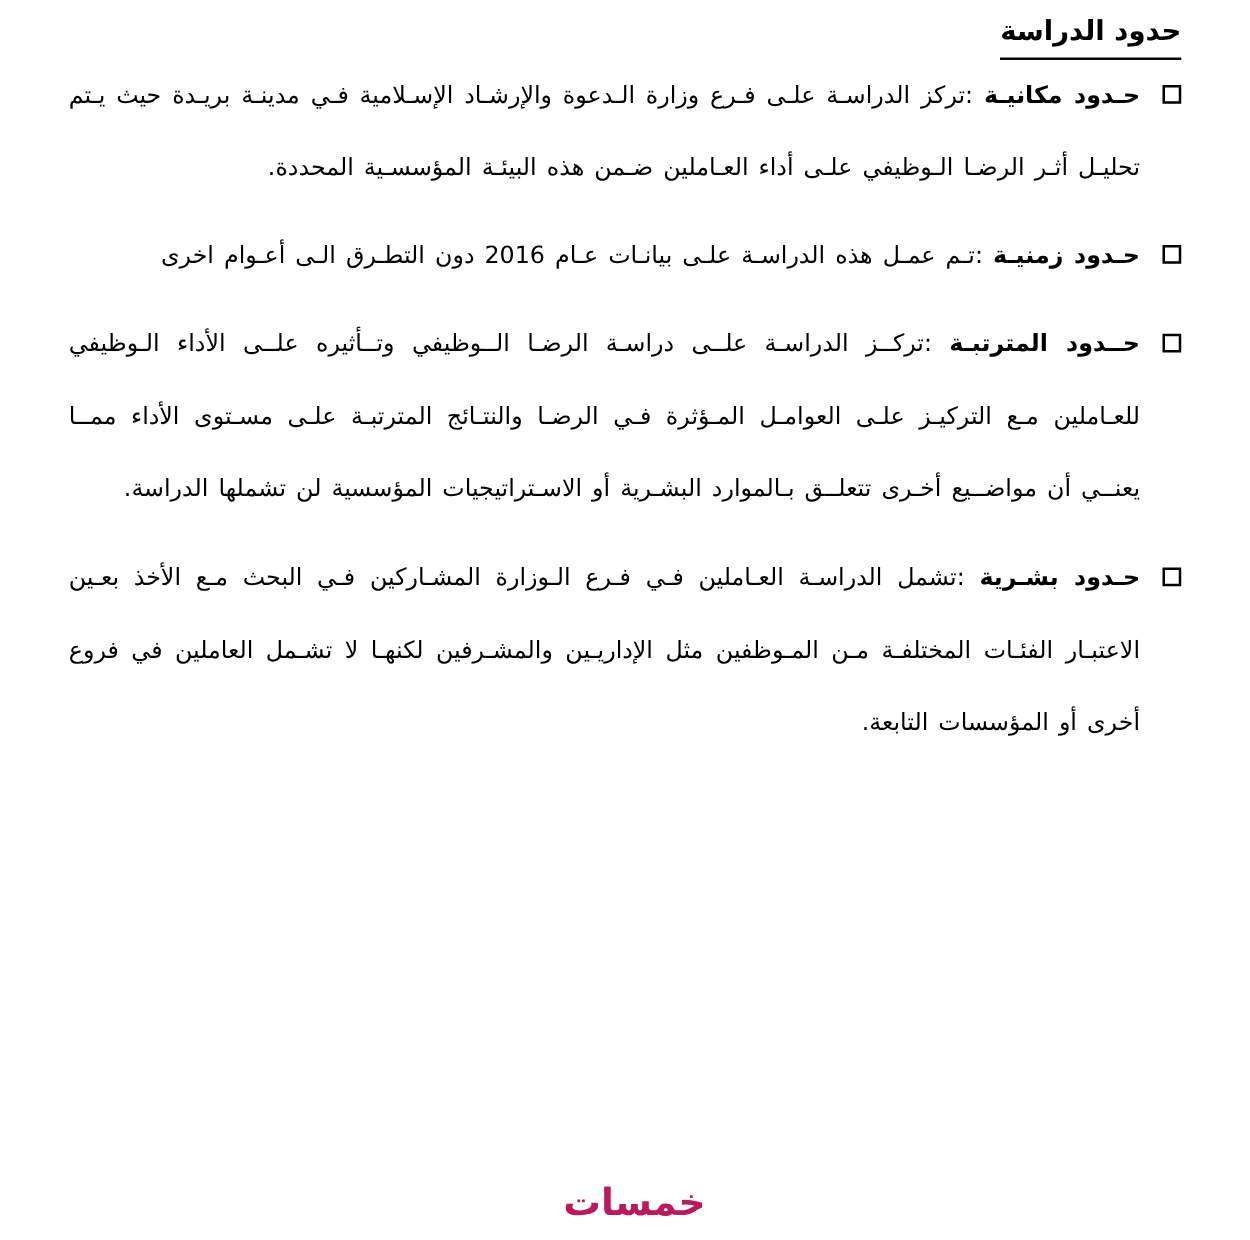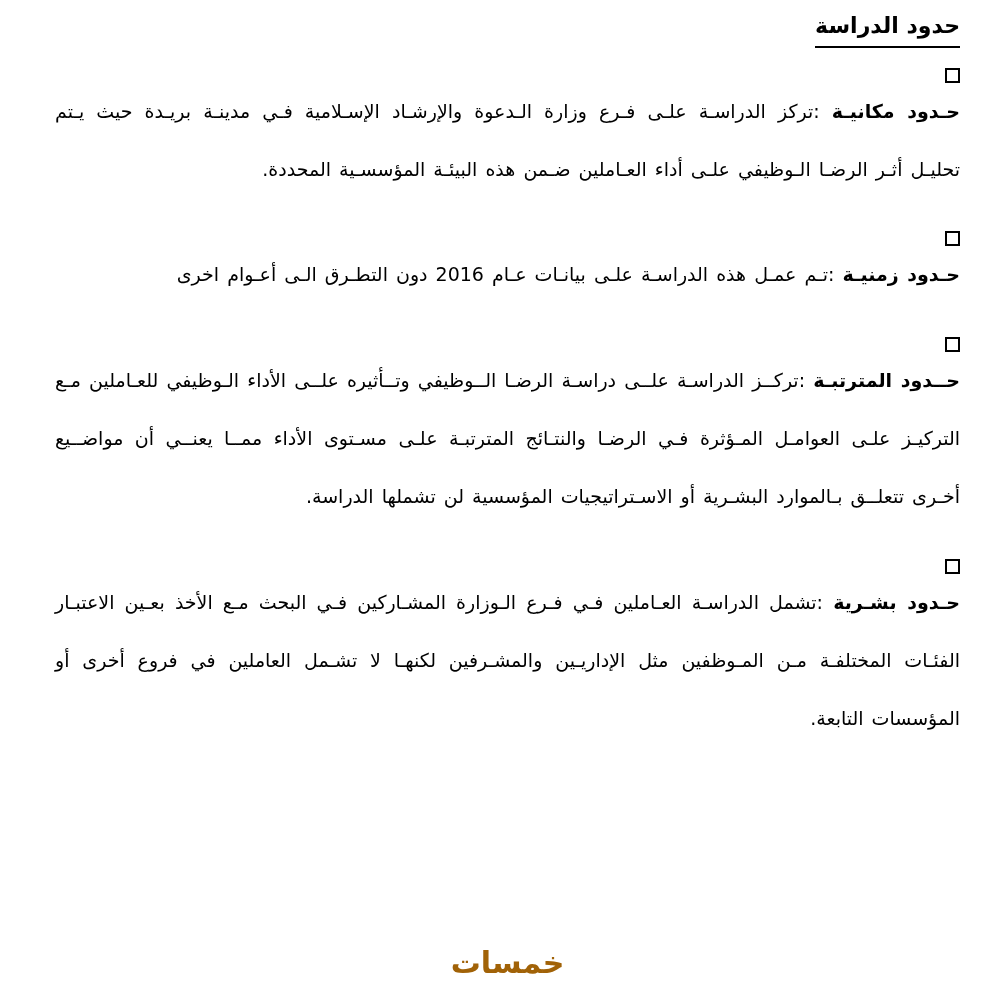"حدود الدراسة" .page { padding: 12px 40px 0 55px -> 12px 55px 0 55px }
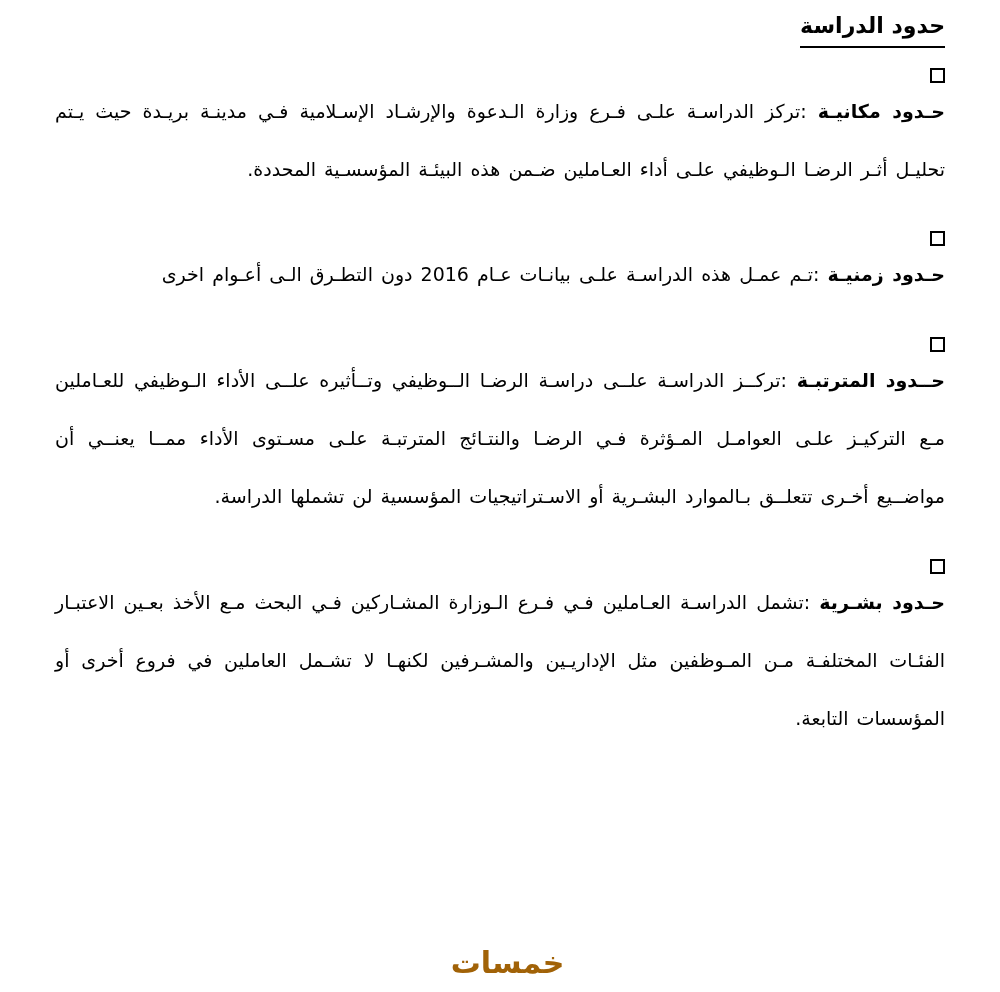"حـدود مكانيـة :تركز الدراسـة علـى" .bullet-item { flex-direction: column -> none; gap: none -> 18px }
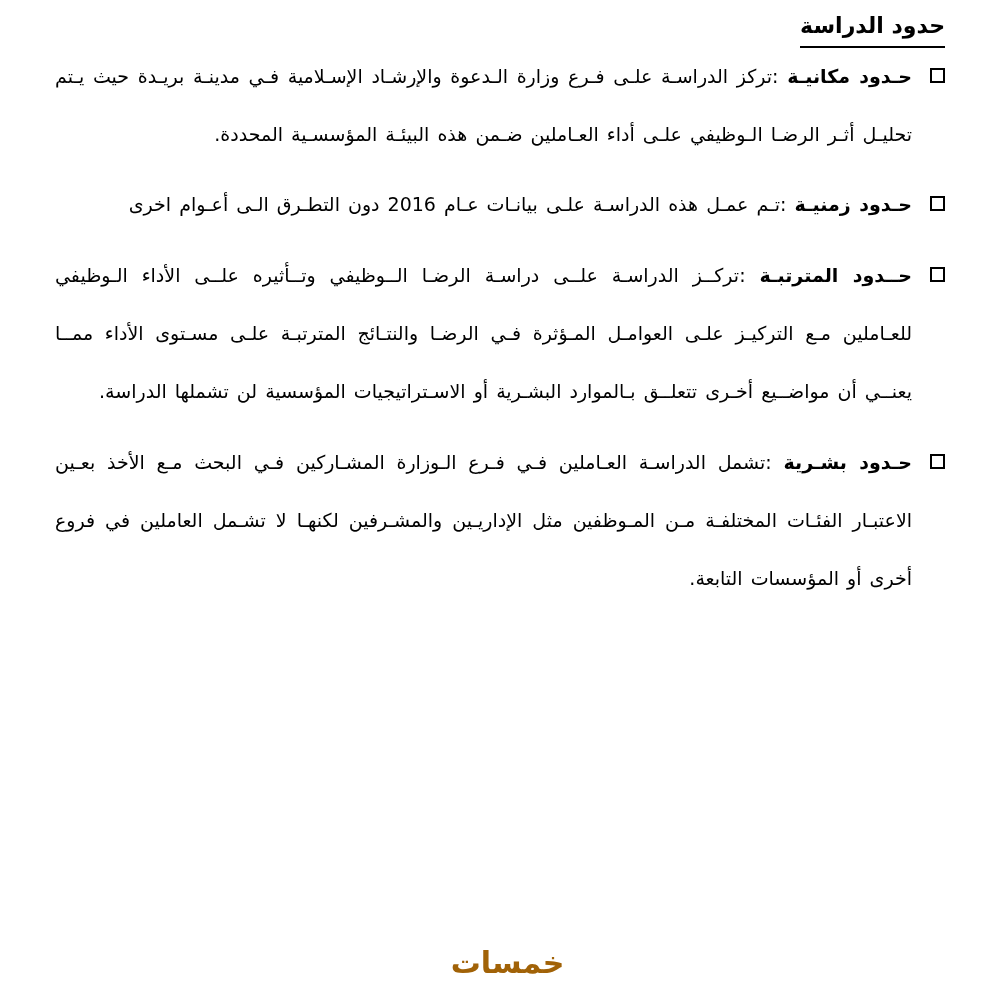"خمسات" .watermark { color: #a16207 -> #be185d }
